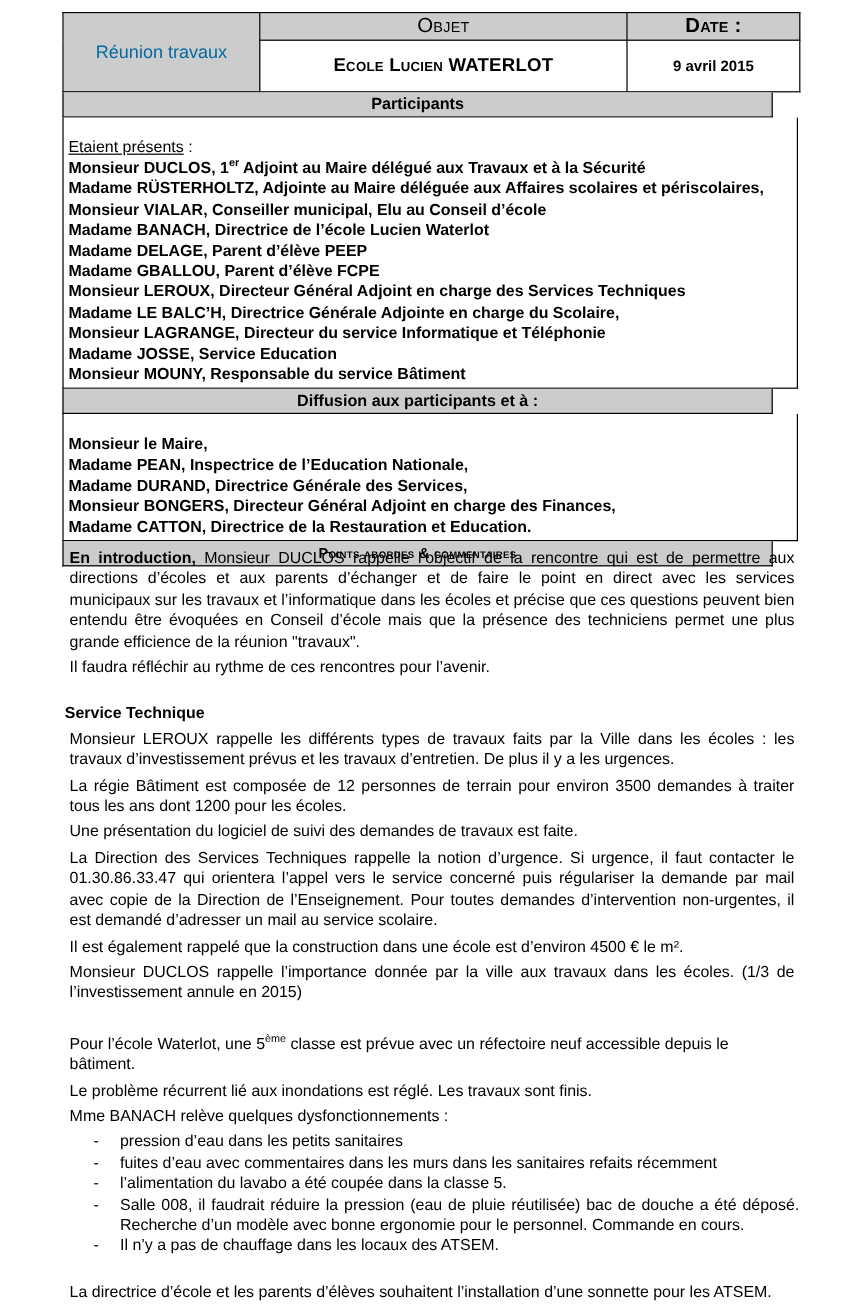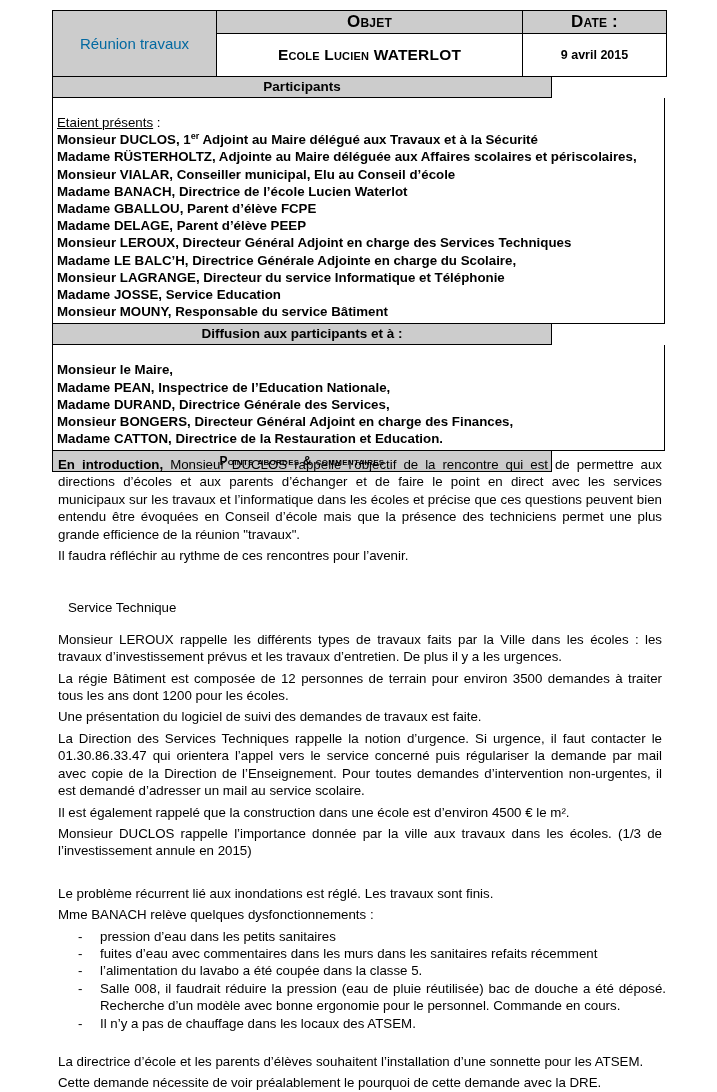"Objet" .c-objet-h { font-weight: bold -> normal }
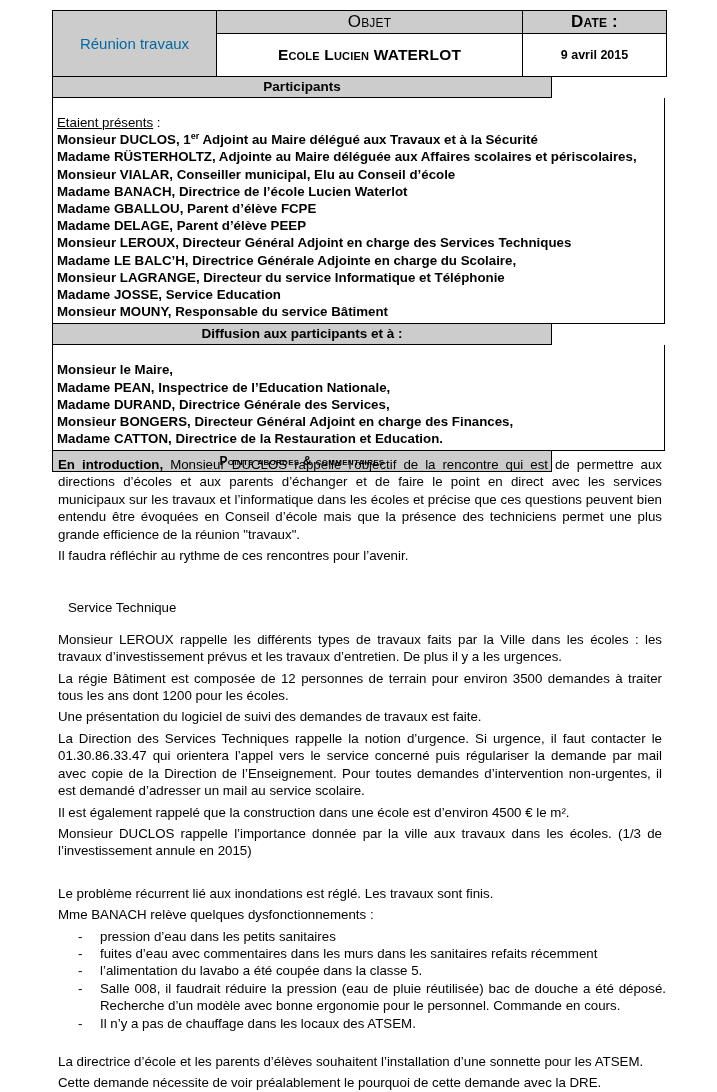"Participants" .bar { width: 500px -> 592px }
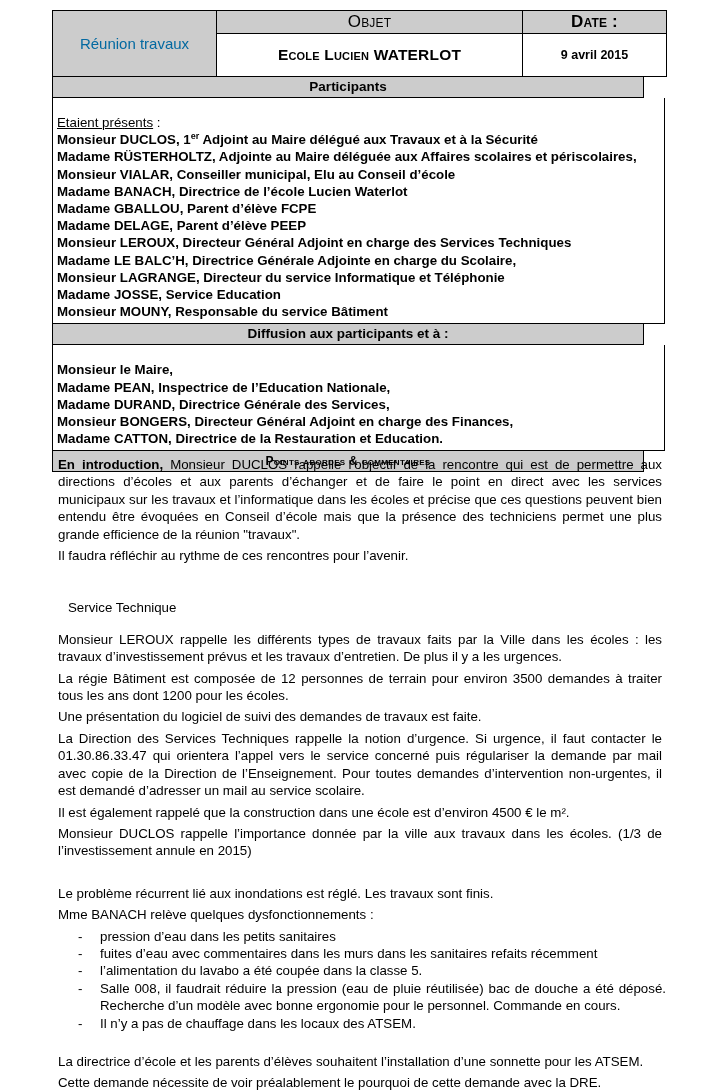"Madame GBALLOU, Parent d’élève FCPE" div.ln { order: before "Madame DELAGE, Parent d’élève PEEP" -> after "Madame DELAGE, Parent d’élève PEEP" }
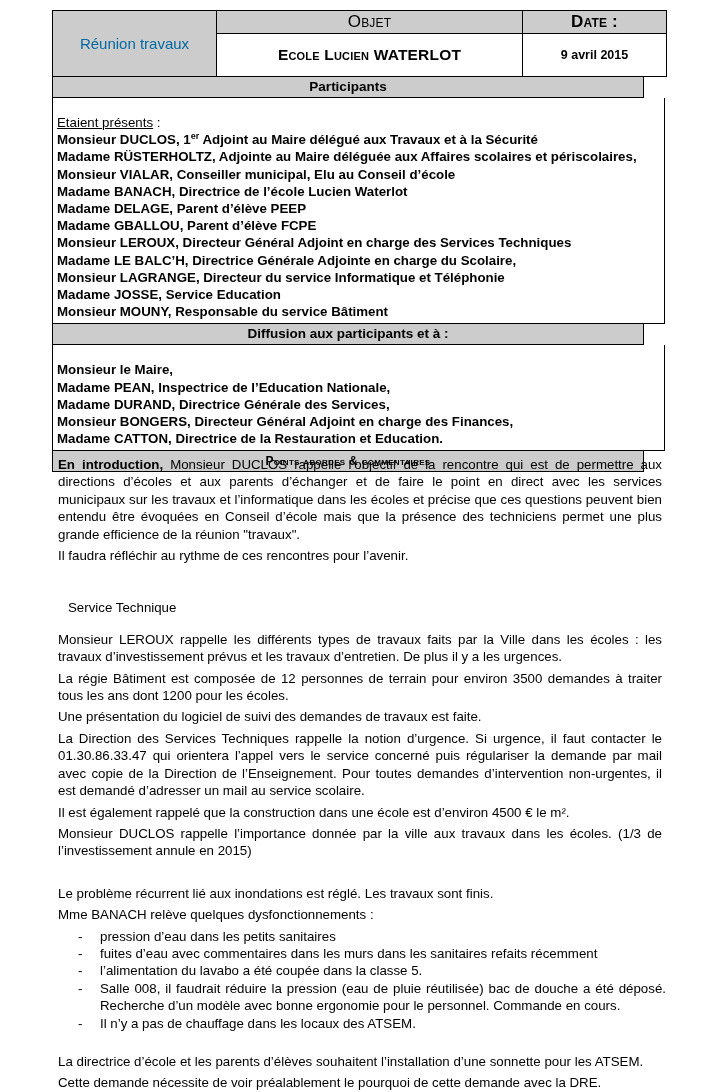"Service Technique" h3.sec { font-weight: normal -> bold; margin: 14px -> 0 }
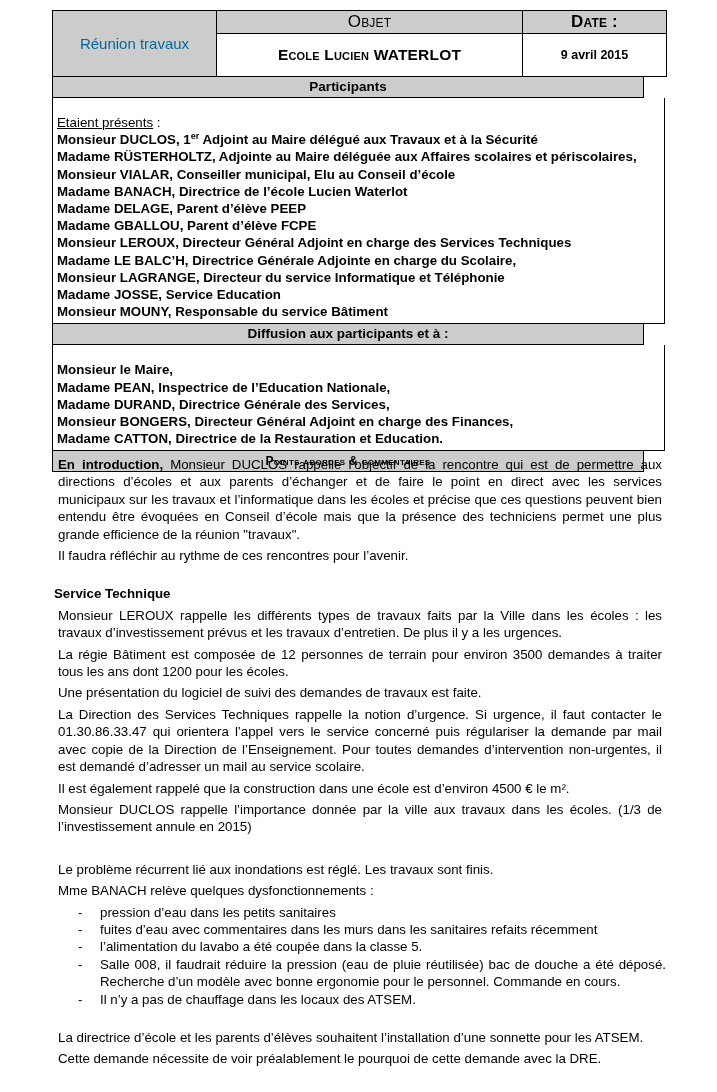"Pour l’école Waterlot, une 5ème" p.p { html: none -> <p>Pour l’école Waterlot, une 5<sup>ème</sup> classe est prévue avec un réfectoire neuf accessible depuis le bâtiment.</p> }
